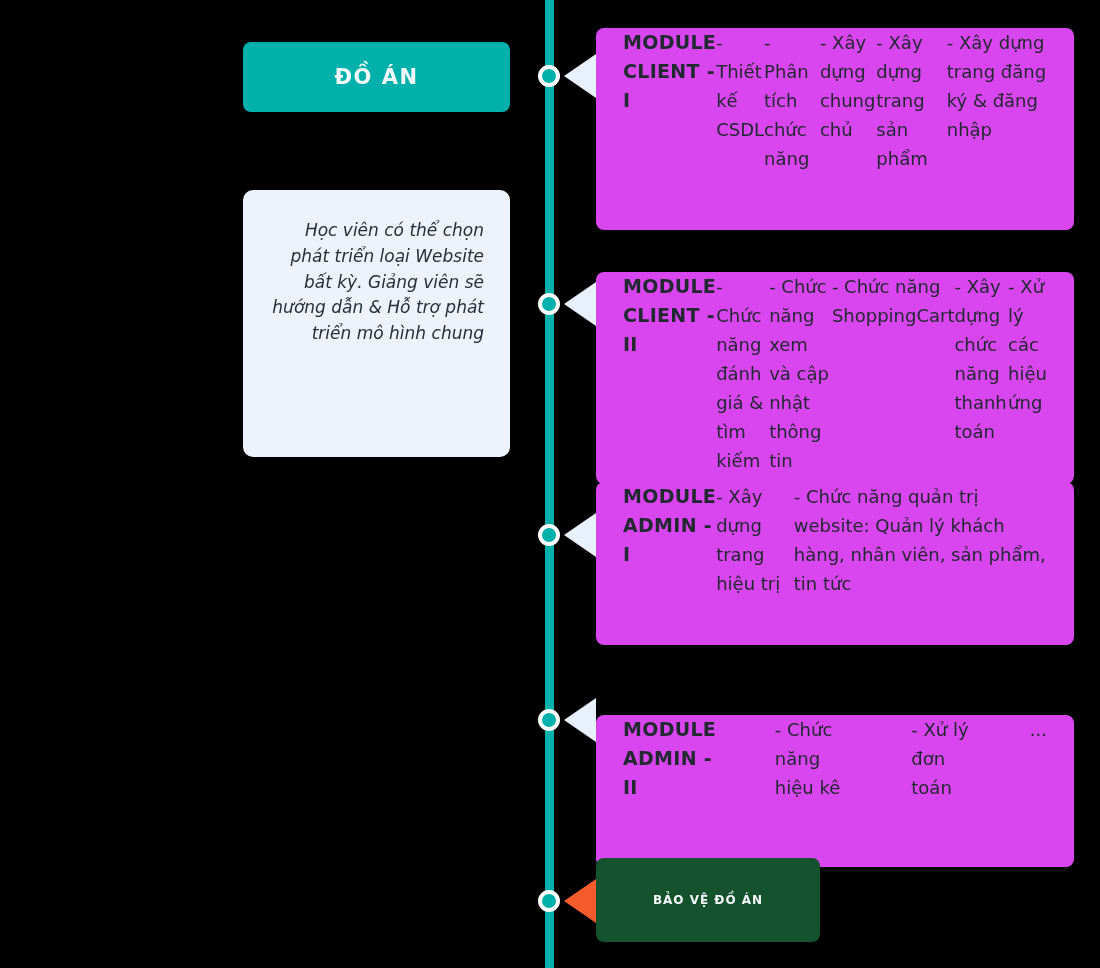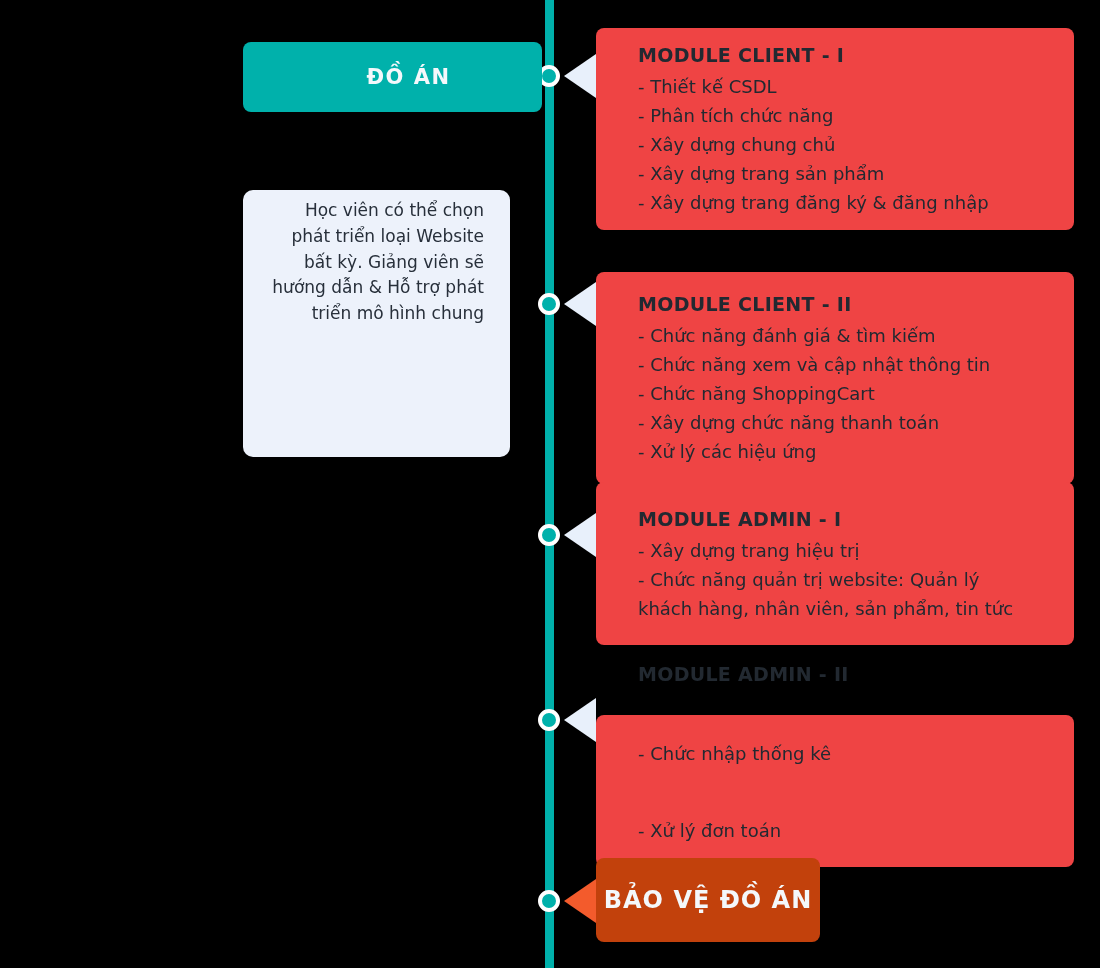"MODULE CLIENT - I" .module-card { background: #ef4444 -> #d946ef; flex-direction: column -> row; padding: 0 42px -> 0 27px }
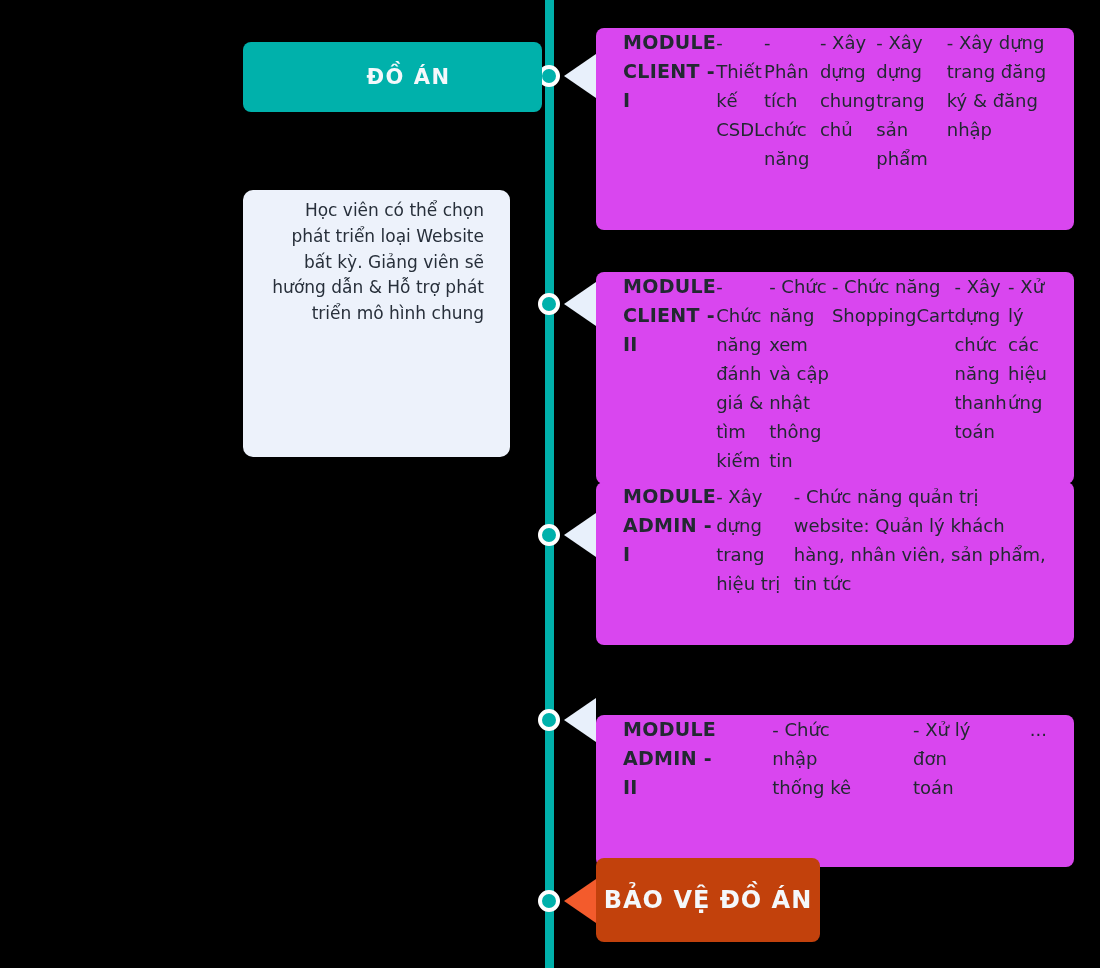"ĐỒ ÁN" .project-badge { padding-left: 32px -> none }
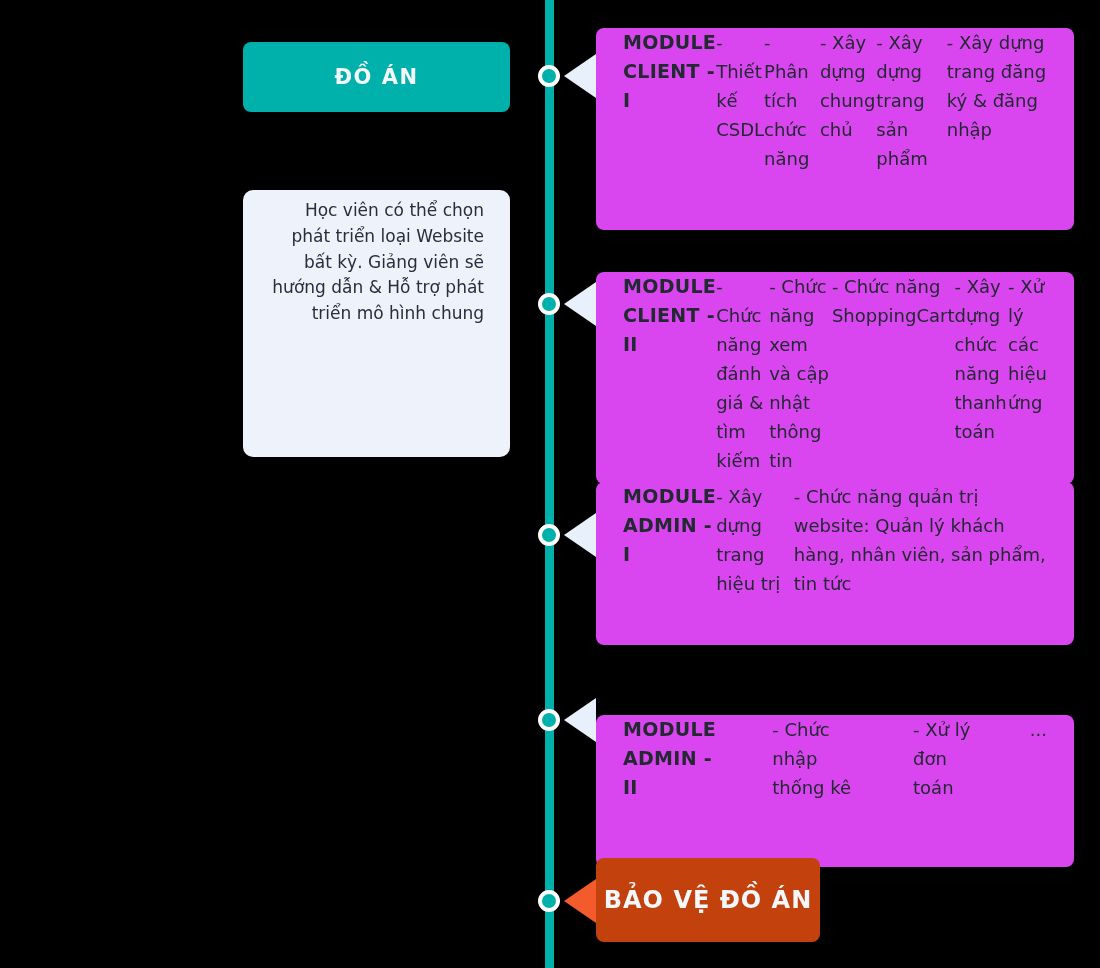"Học viên có thể chọn" .note-card { font-style: none -> italic; padding: 8px 26px -> 28px 26px }
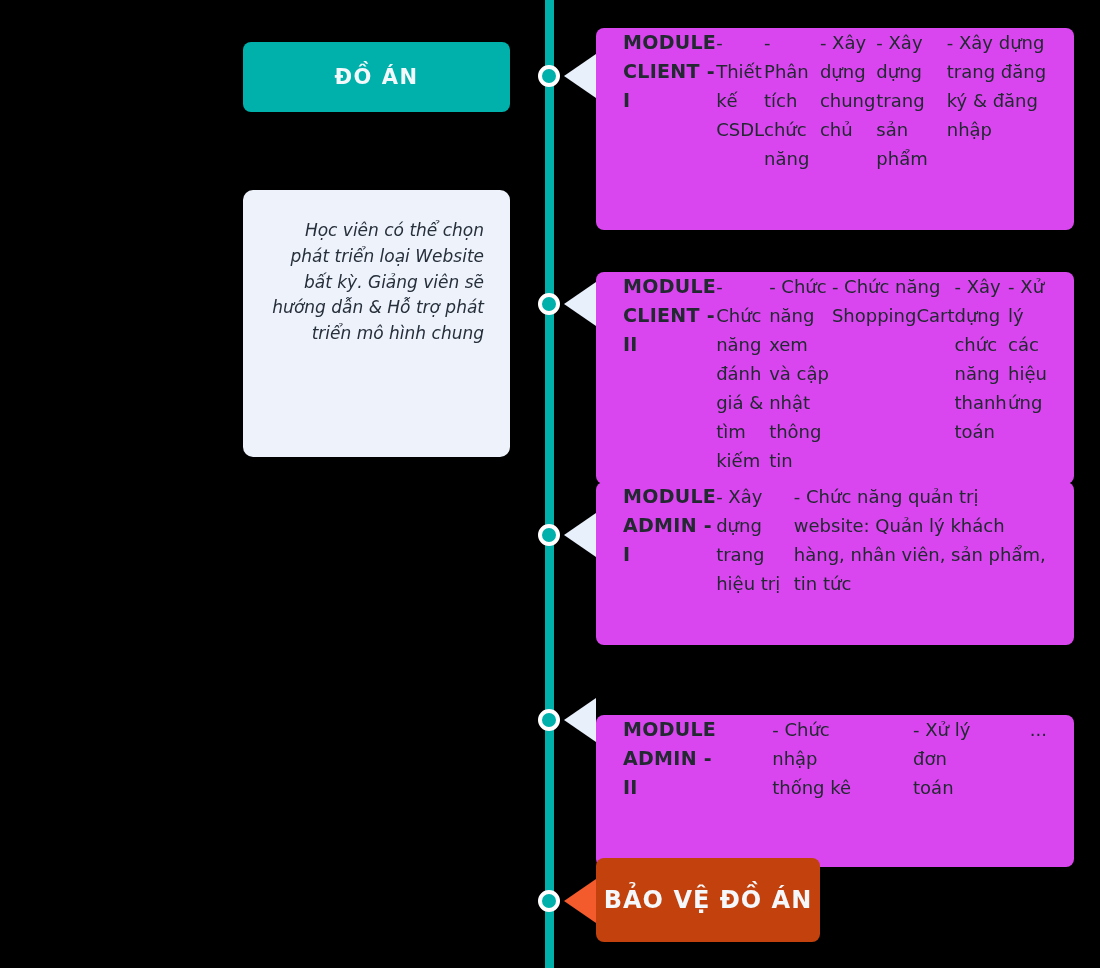"- Chức nhập thống kê" div.module-item { text: nhập thống -> năng hiệu }
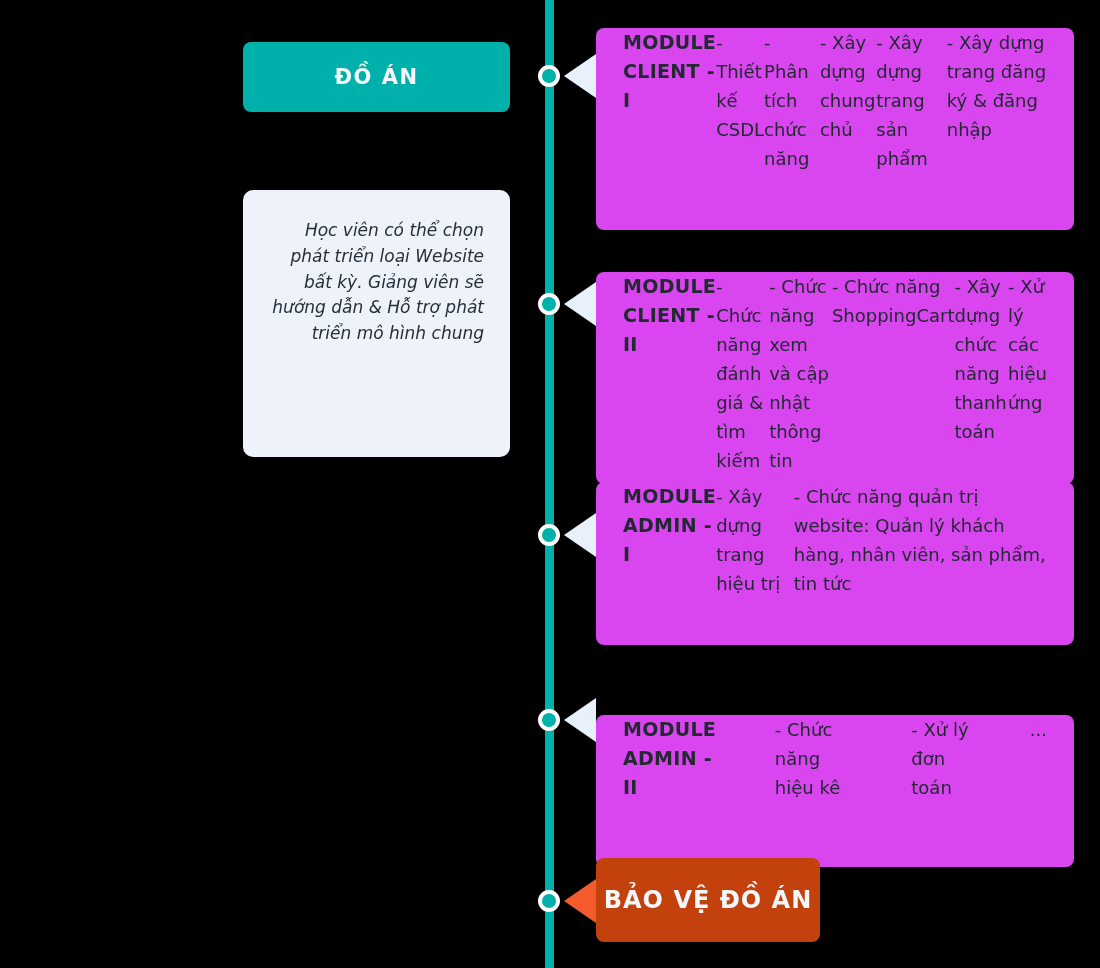"BẢO VỆ ĐỒ ÁN" .defense-badge { background: #c2410c -> #14532d; font-size: 24px -> 12px }
